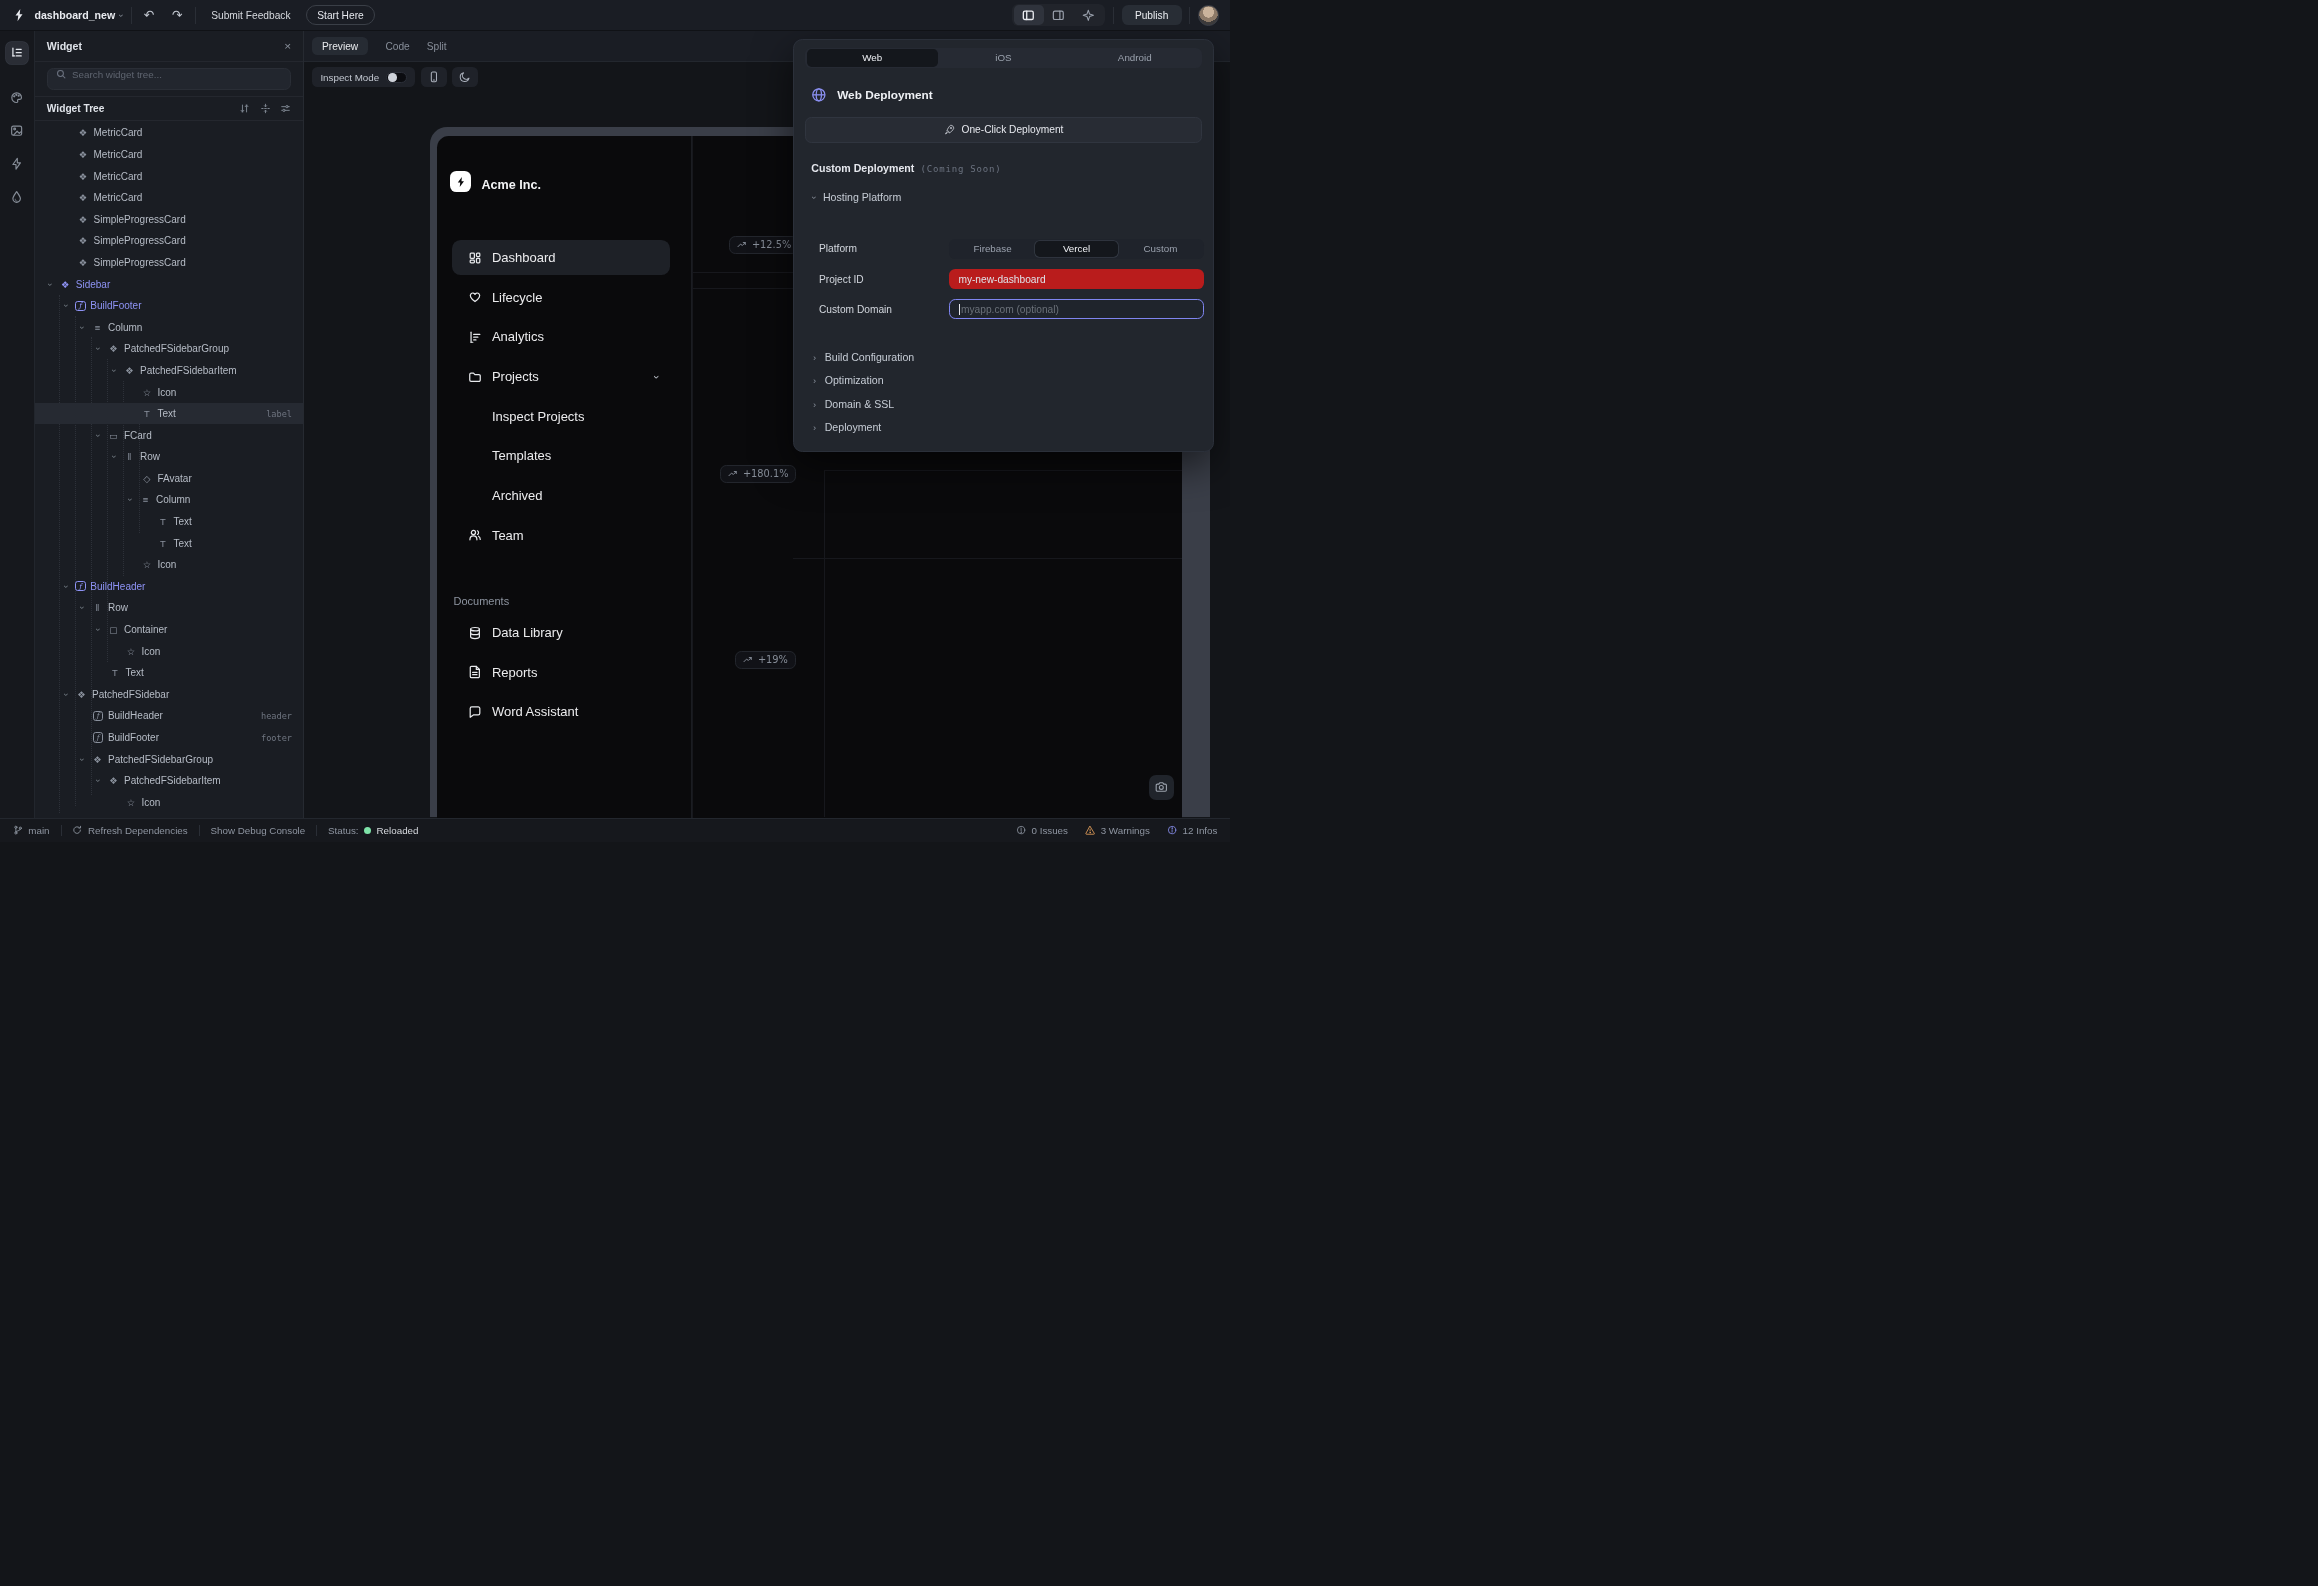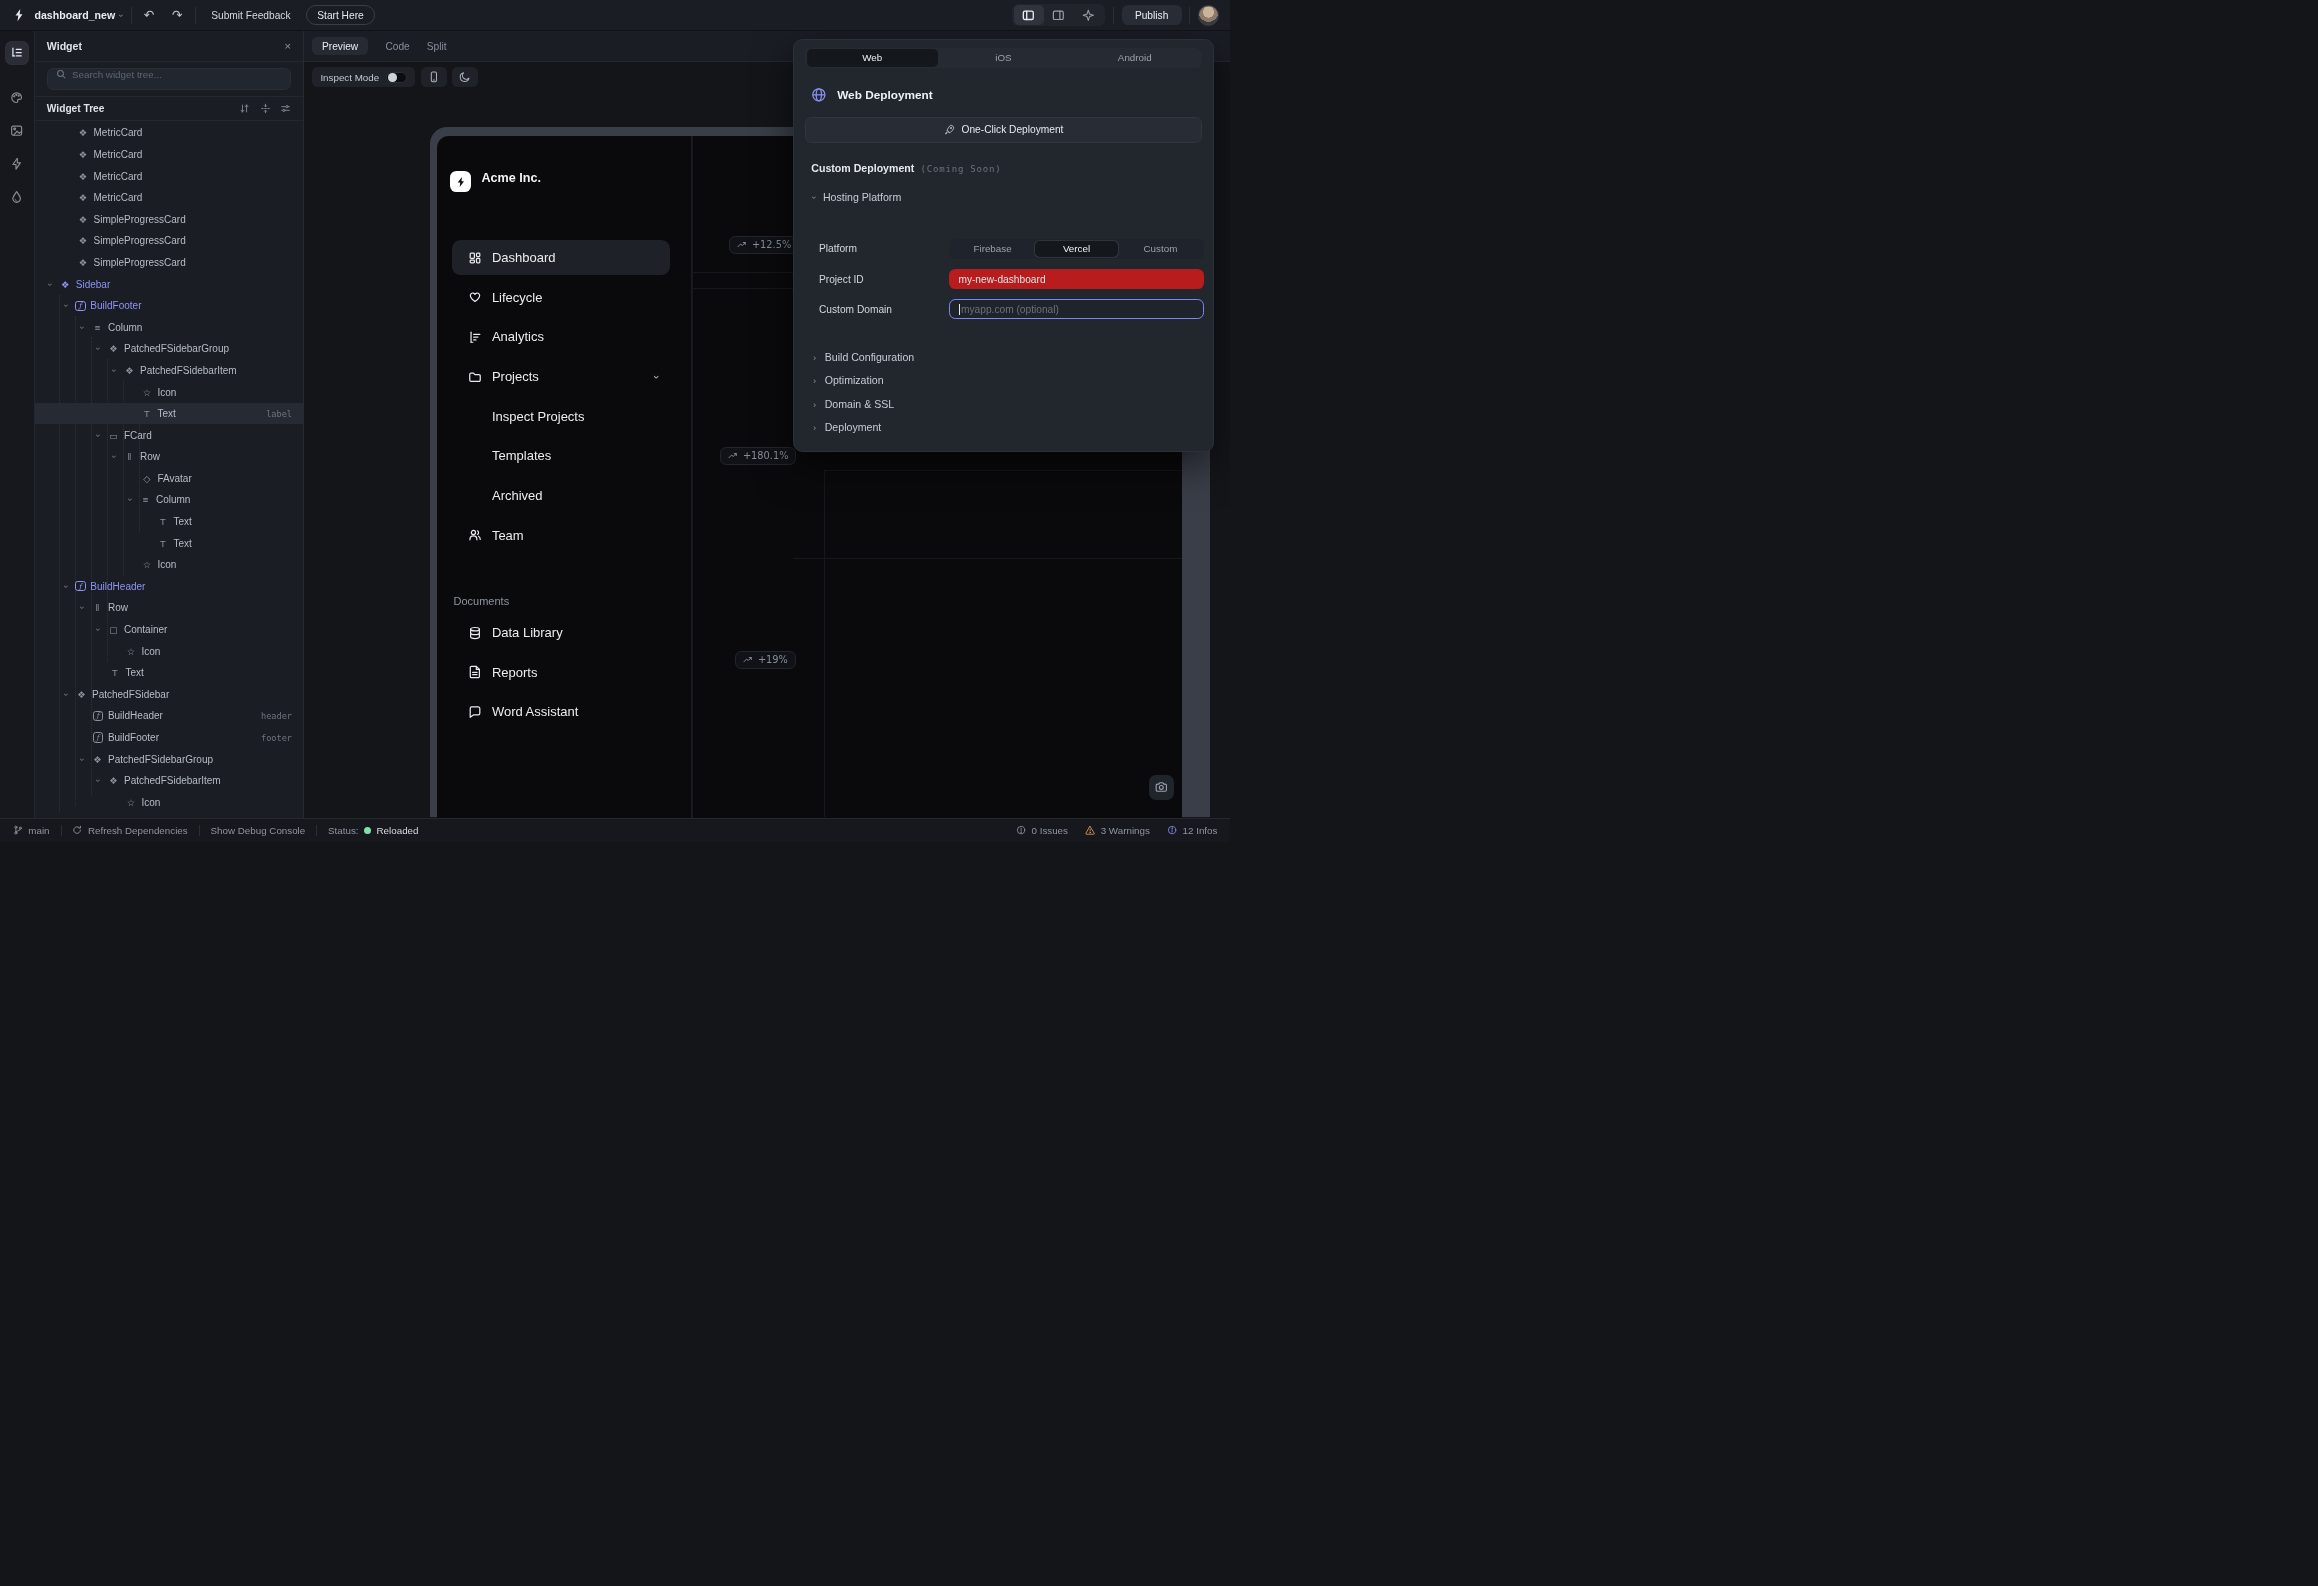"Acme Inc." .brand { align-items: flex-start -> flex-end }
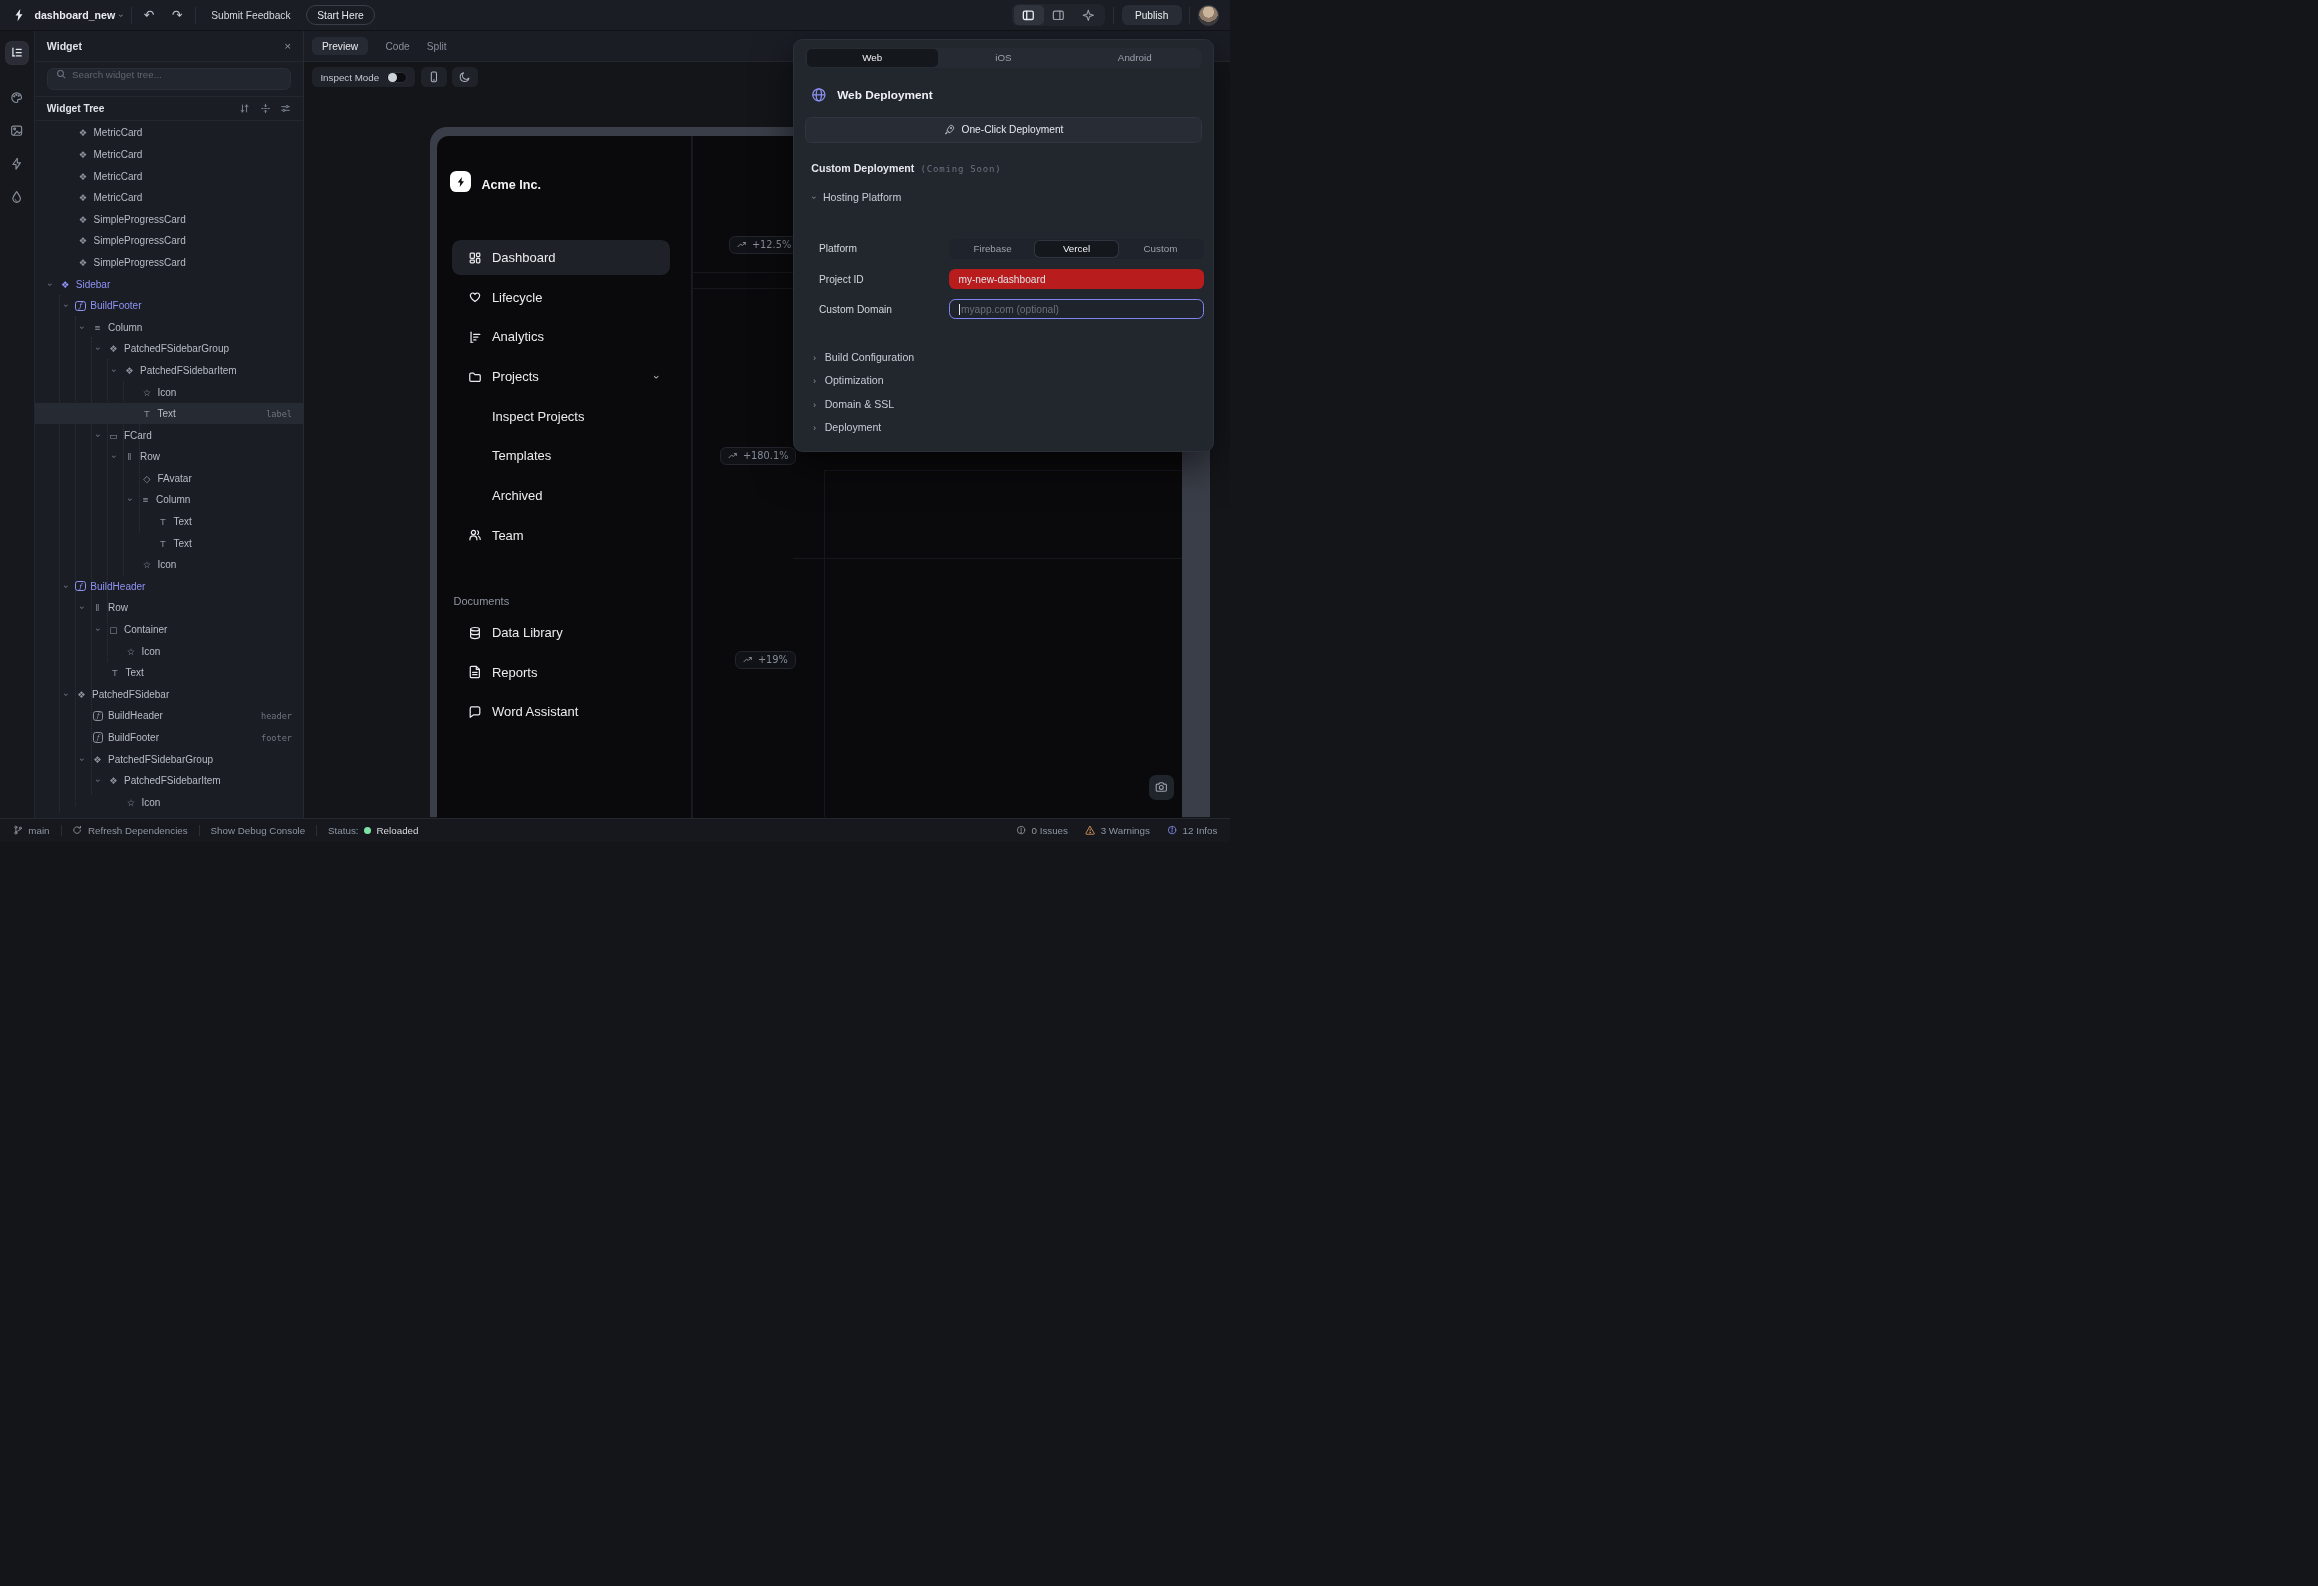"+180.1%" div.badge { top: 416px -> 434px }
